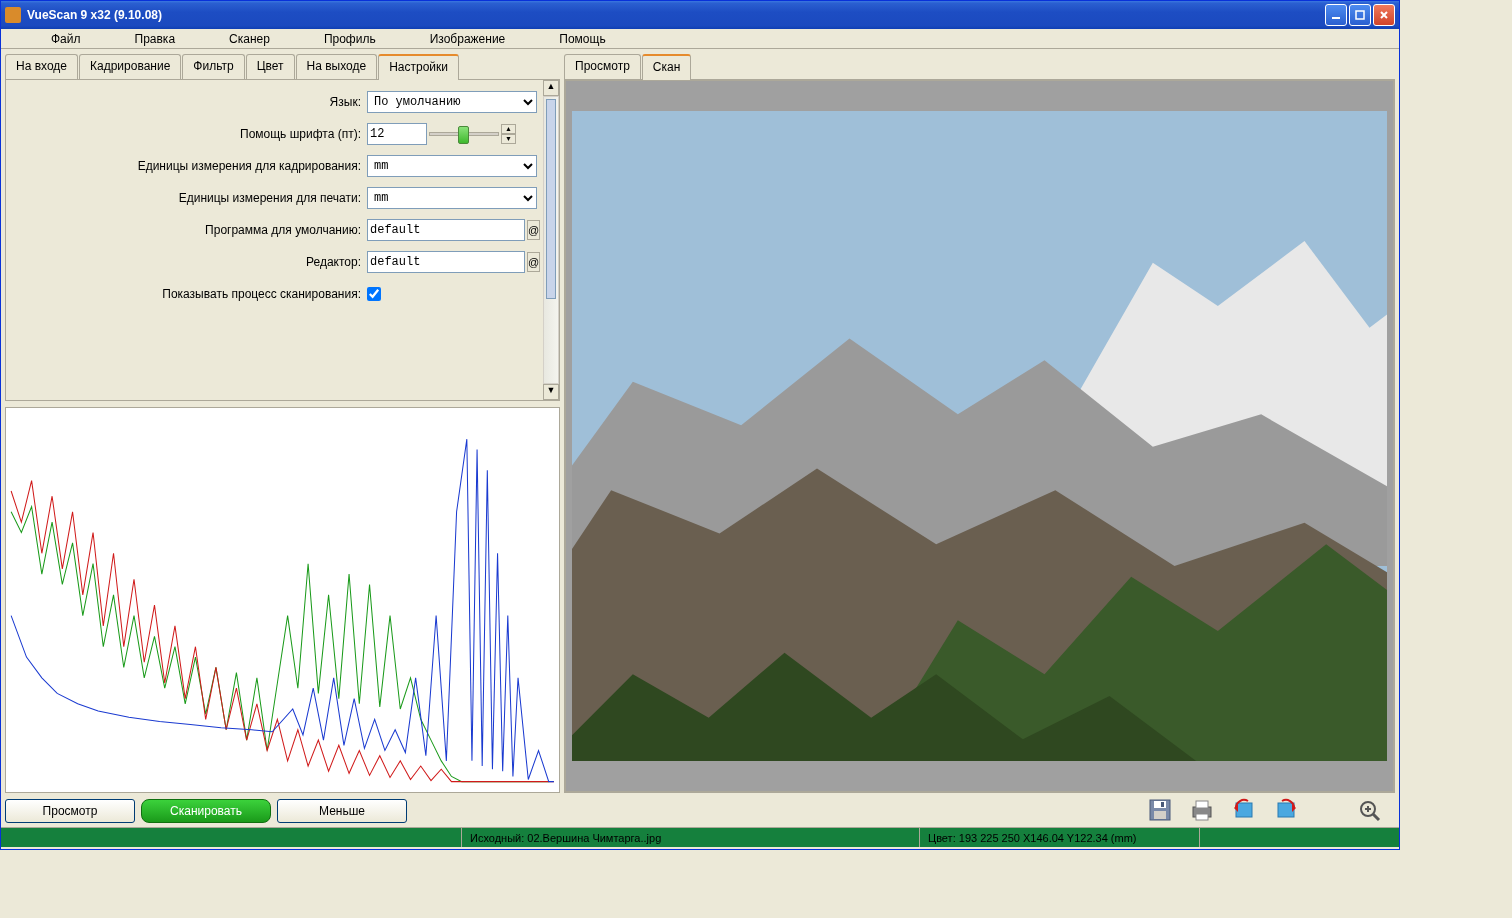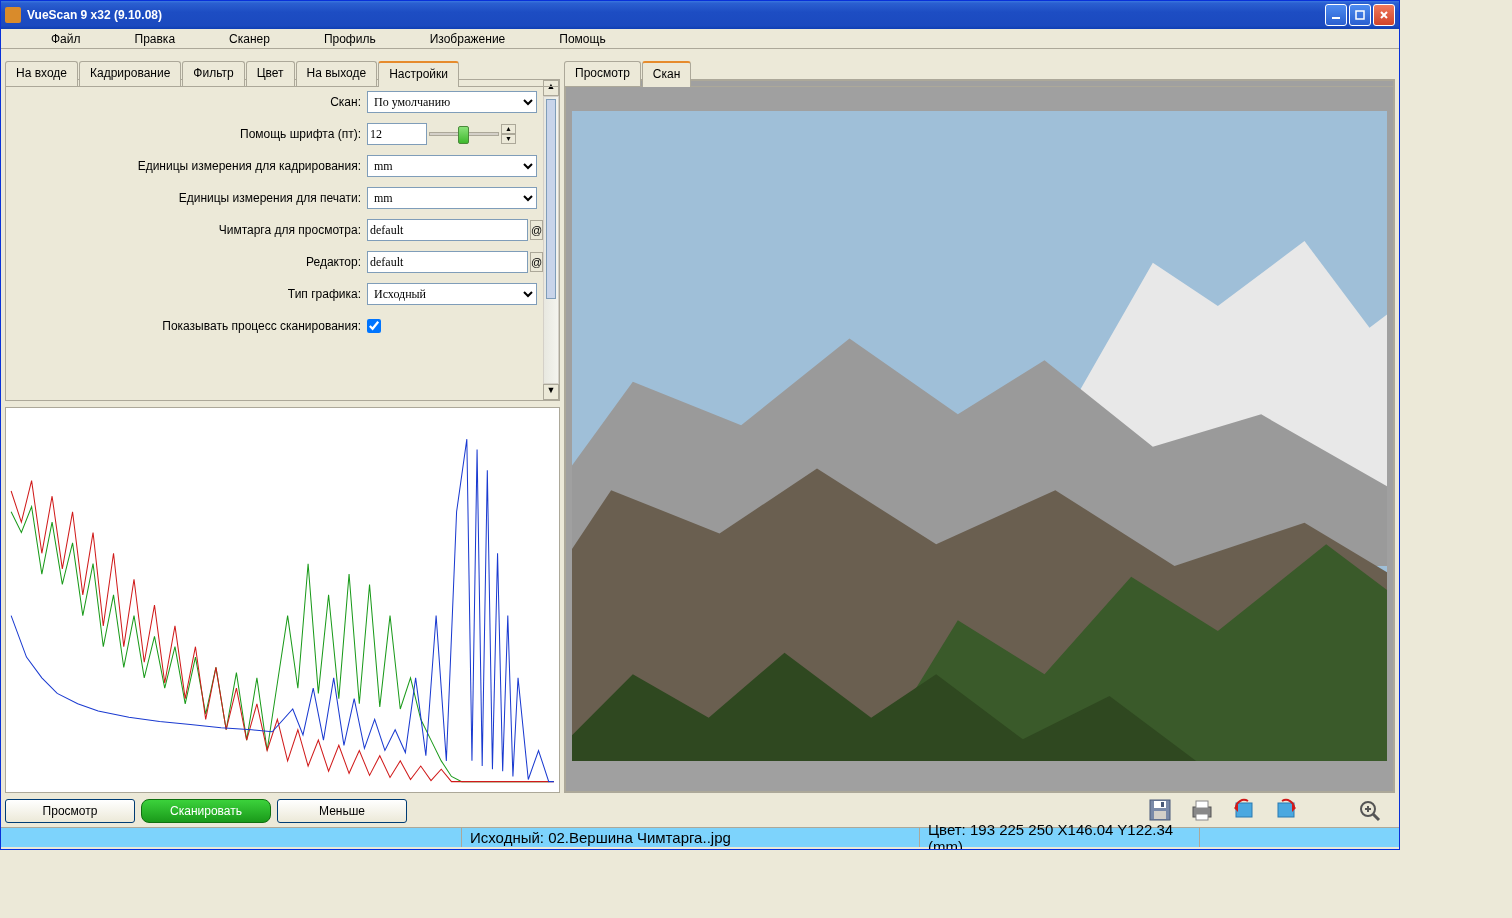"На входе" .tabs { top: 8px -> 1px }
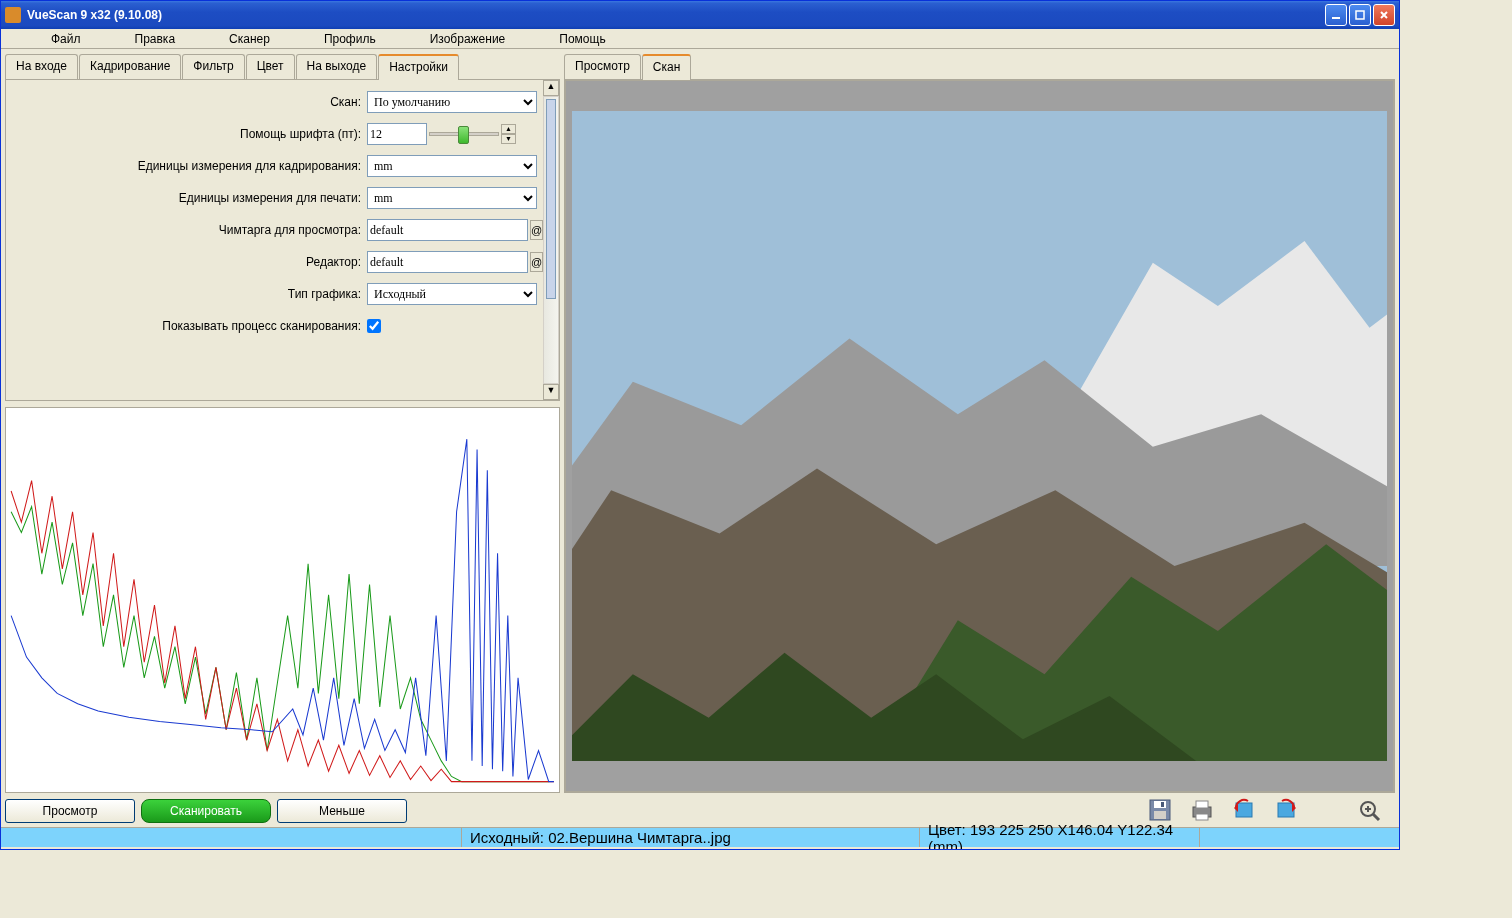"Скан:" label { text: Скан -> Язык }
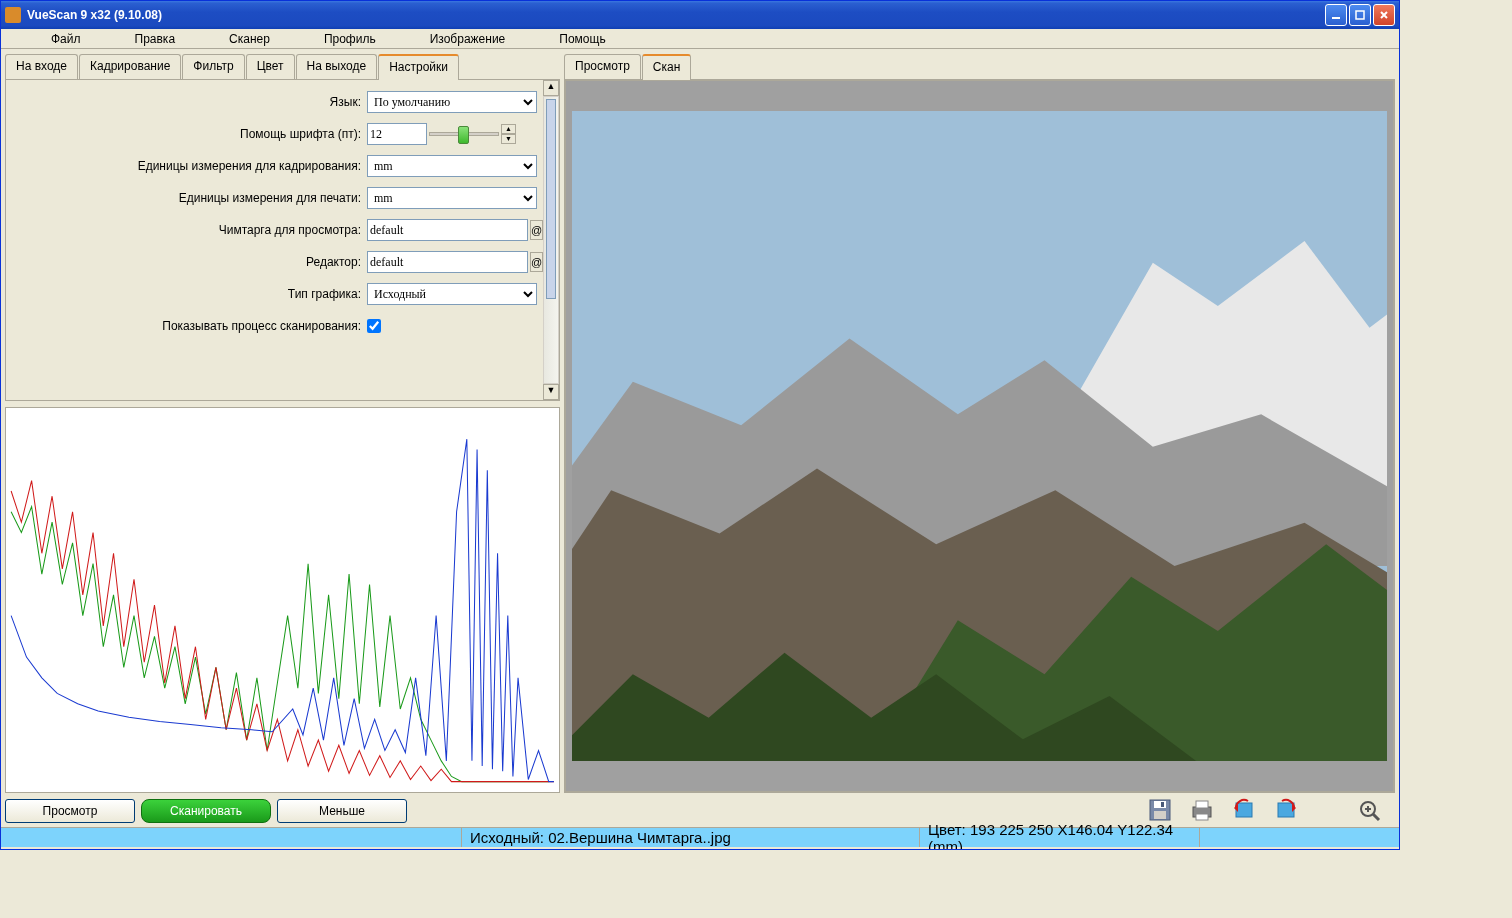"По умолчанию" select, input[type=text] { font-family: Liberation Serif, serif -> Liberation Mono, monospace }
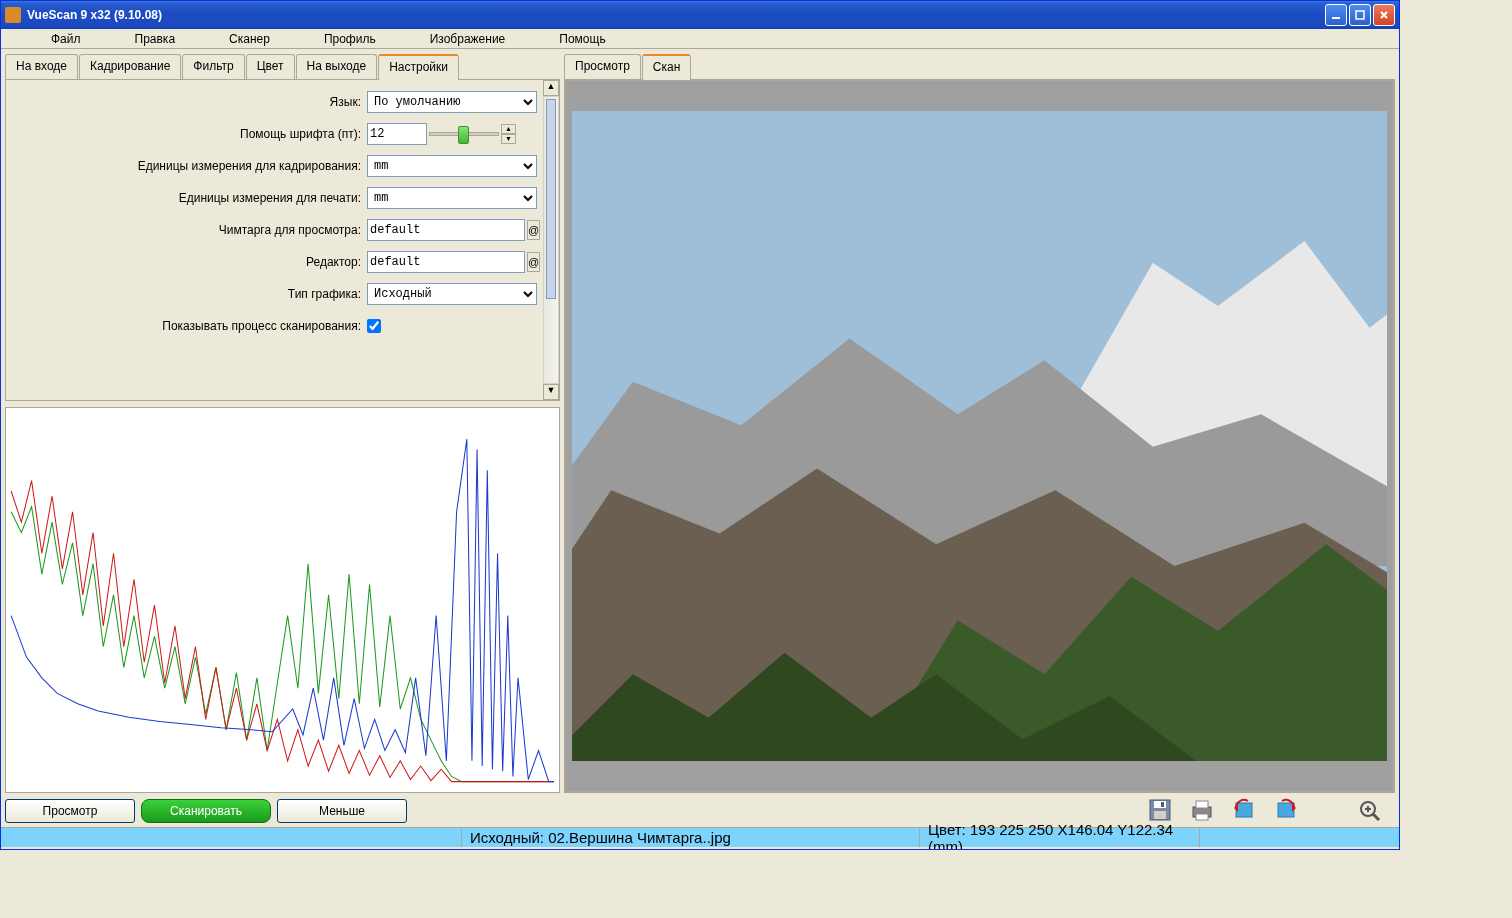"Чимтарга для просмотра:" label { text: Чимтарга для просмотра -> Программа для умолчанию }
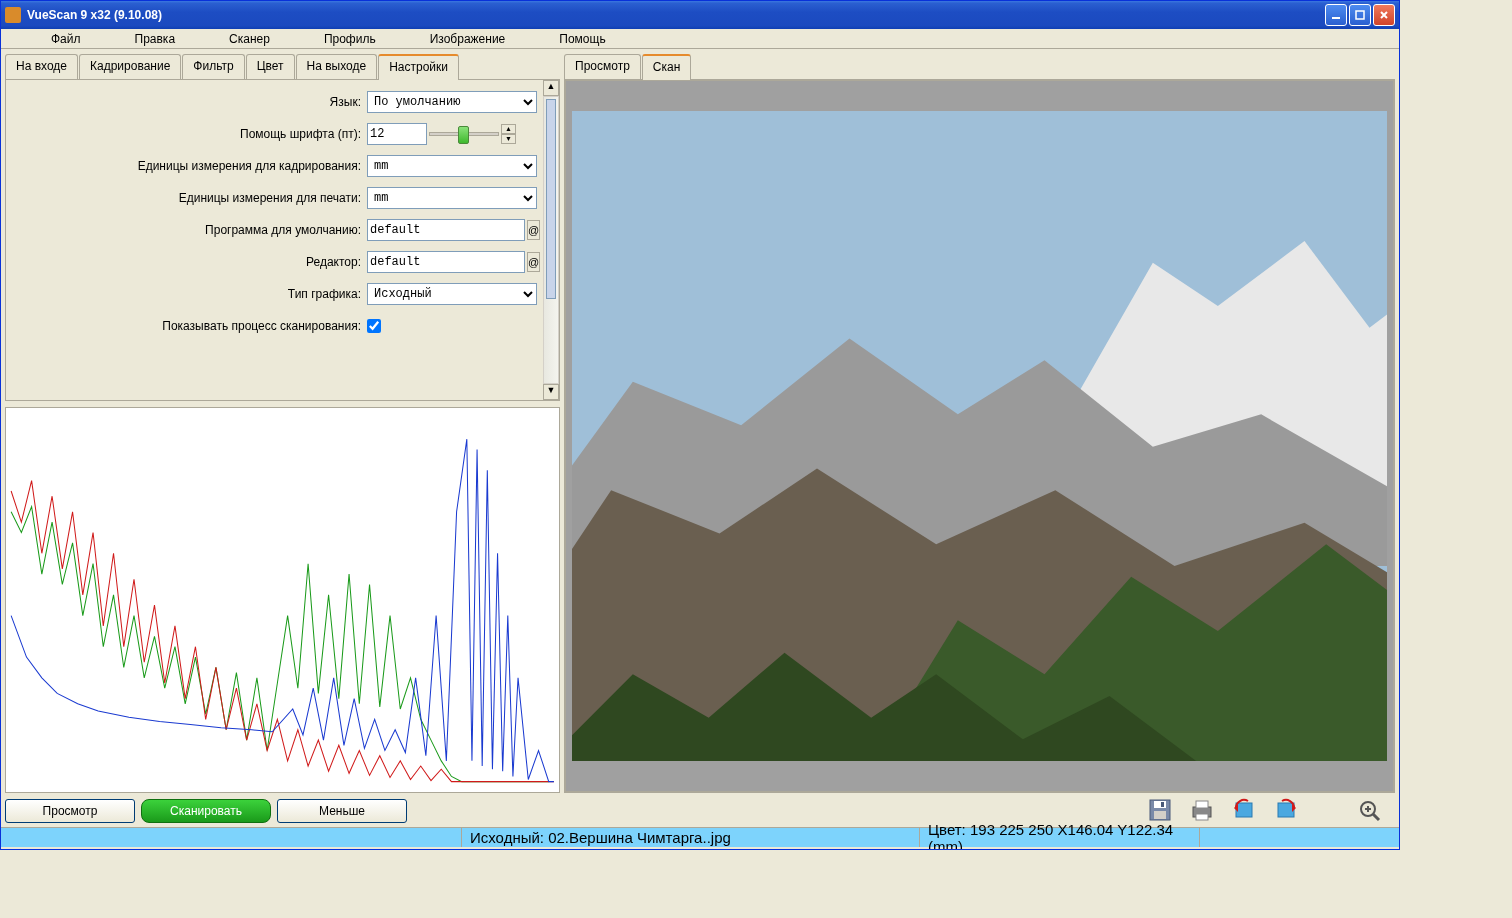"Тип графика:" div.form-row { html: <div> <label>Тип графика:</label> <div> <select><option>Исходный</option></select> </div> </div> -> none }
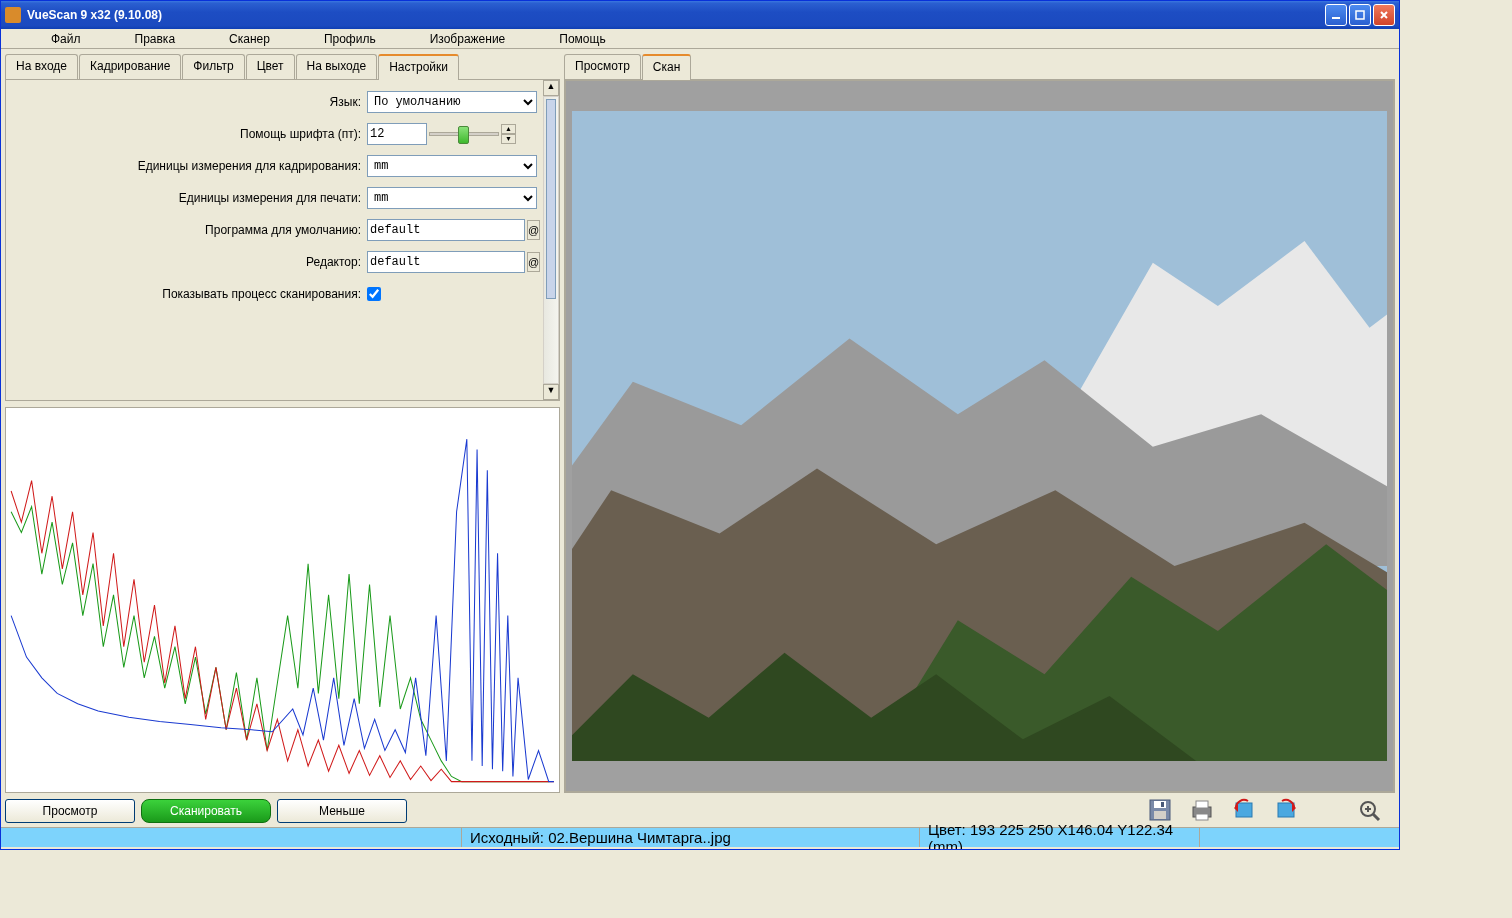"Исходный: 02.Вершина Чимтарга..jpg" .statusbar { background: #7dd3fc -> #15803d; font-size: 15px -> 11px }
